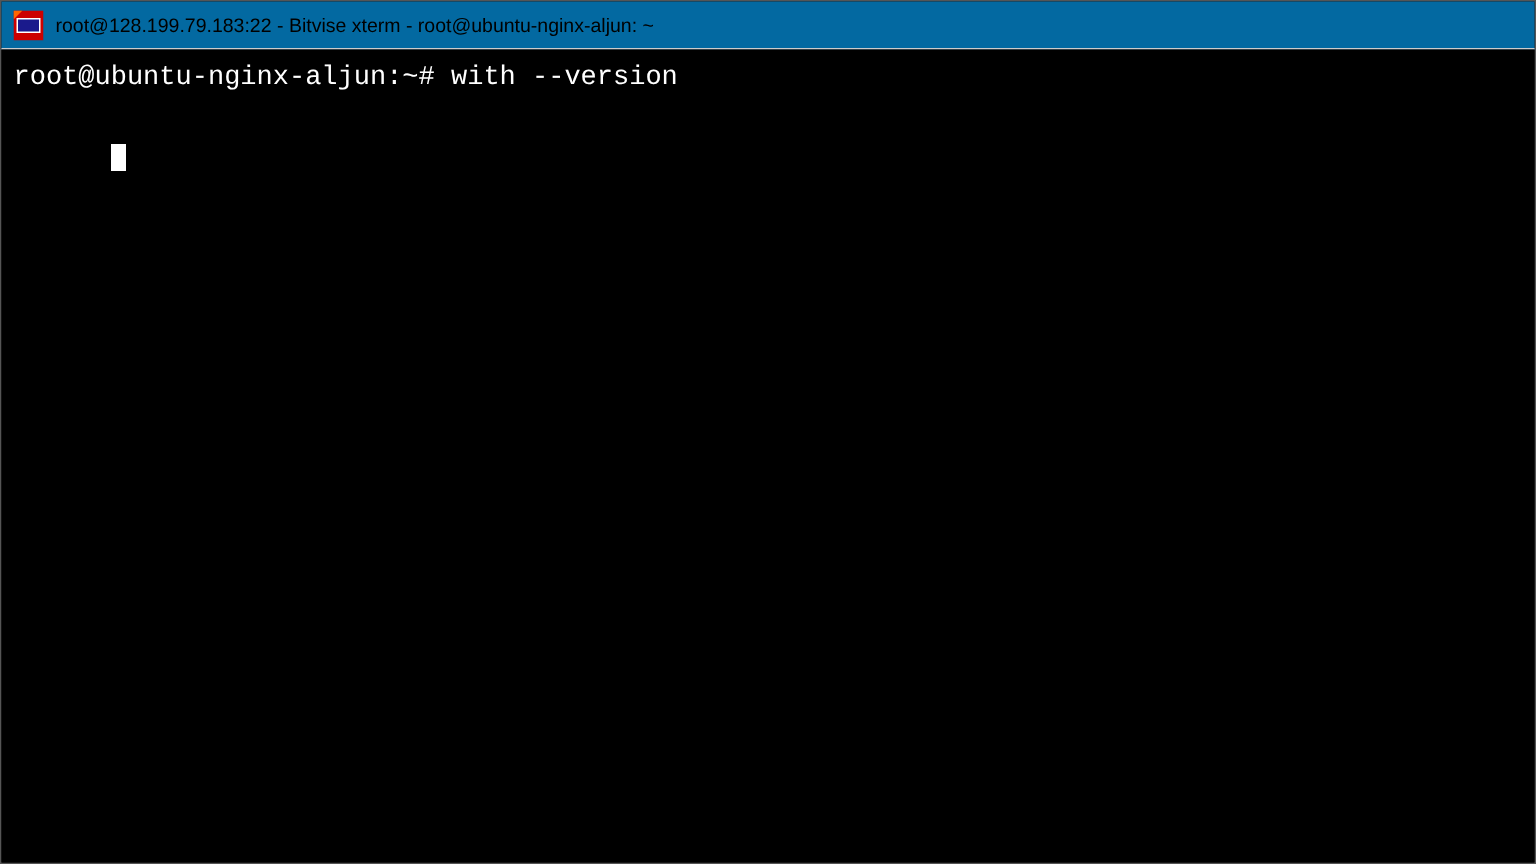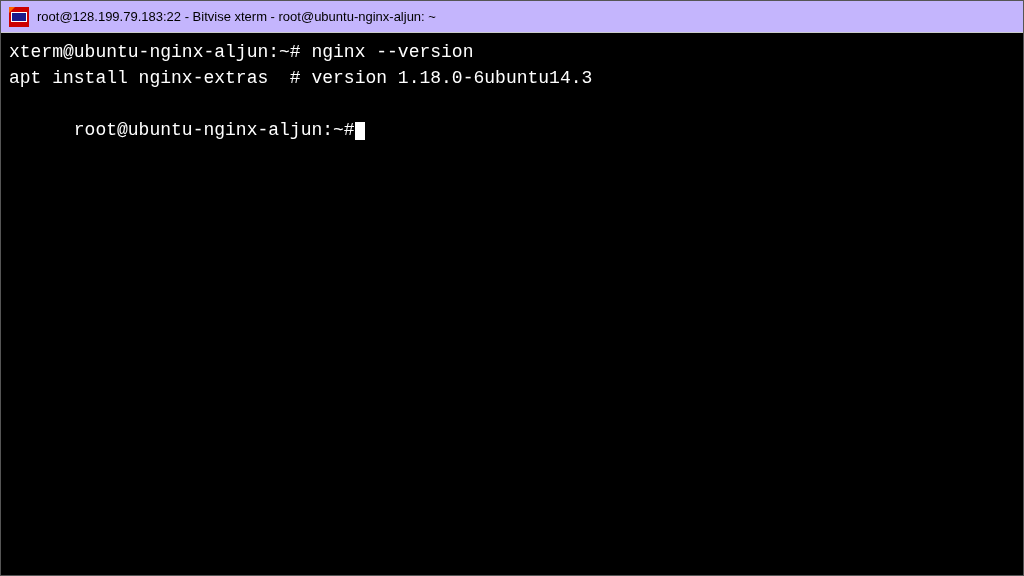"root@128.199.79.183:22 - Bitvise xterm -" .titlebar { background: #c4b5fd -> #0369a1 }
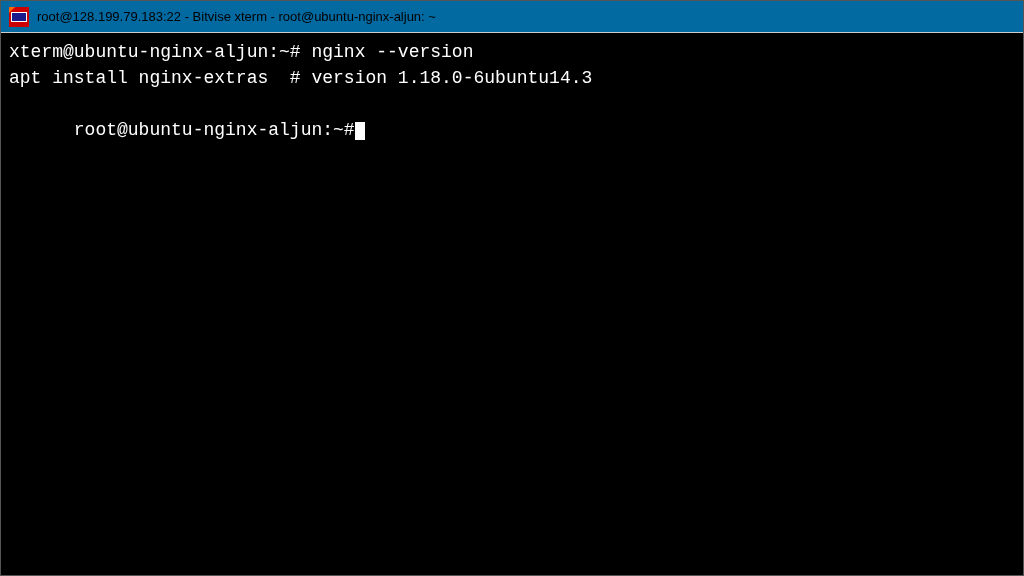"xterm@ubuntu-nginx-aljun:~# nginx" div.terminal-line { text: xterm@ubuntu-nginx-aljun:~# nginx -> root@ubuntu-nginx-aljun:~# with }
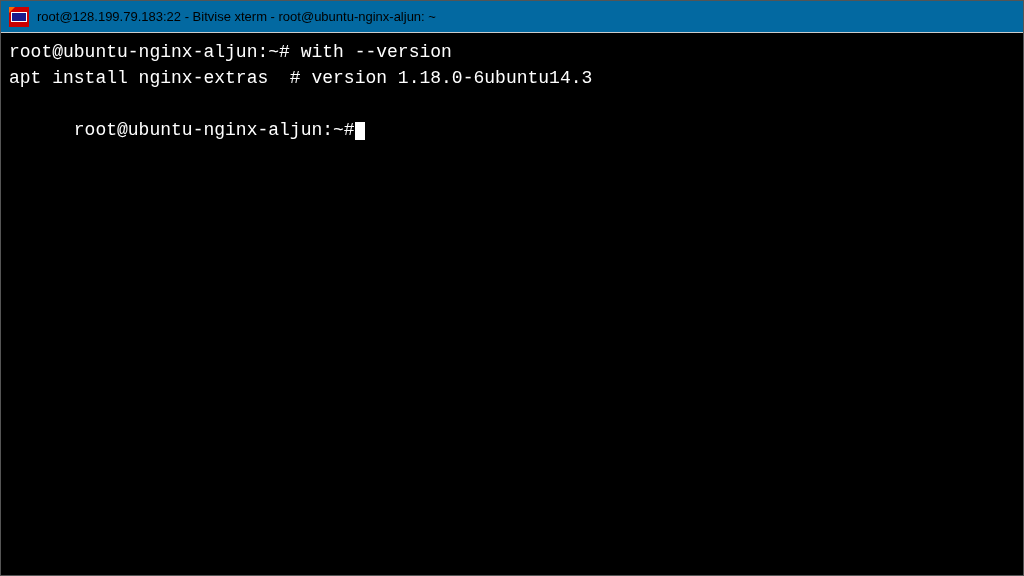"apt install nginx-extras # version" div.terminal-line { html: <div>apt install nginx-extras # version 1.18.0-6ubuntu14.3</div> -> none }
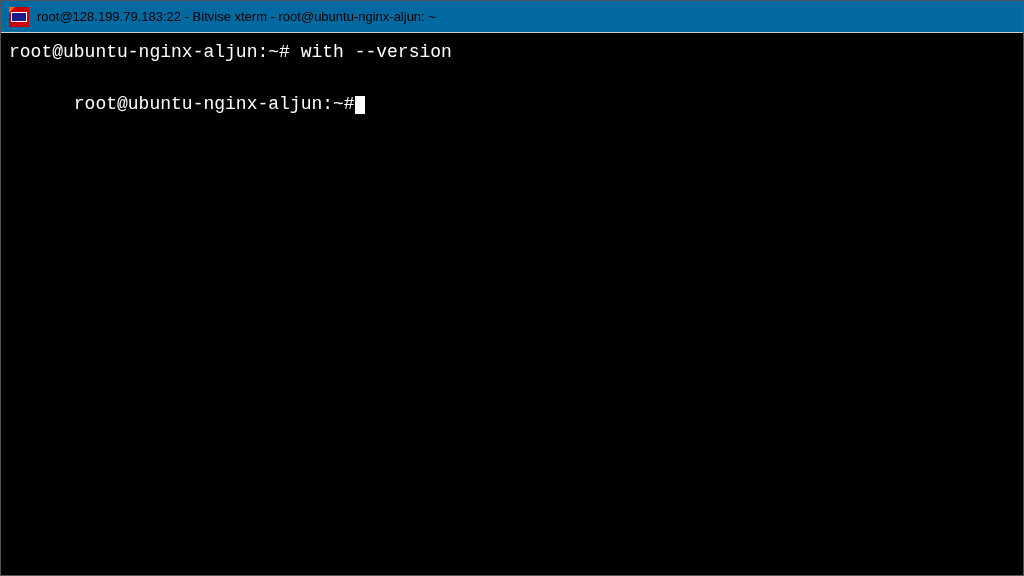"root@ubuntu-nginx-aljun:~#" span { html: <span>root@ubuntu-nginx-aljun:~#</span> -> none }
